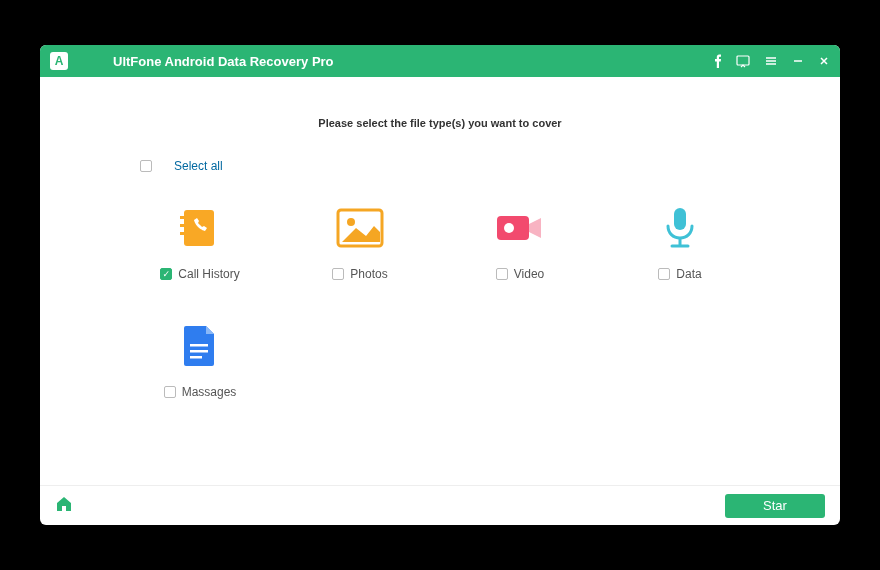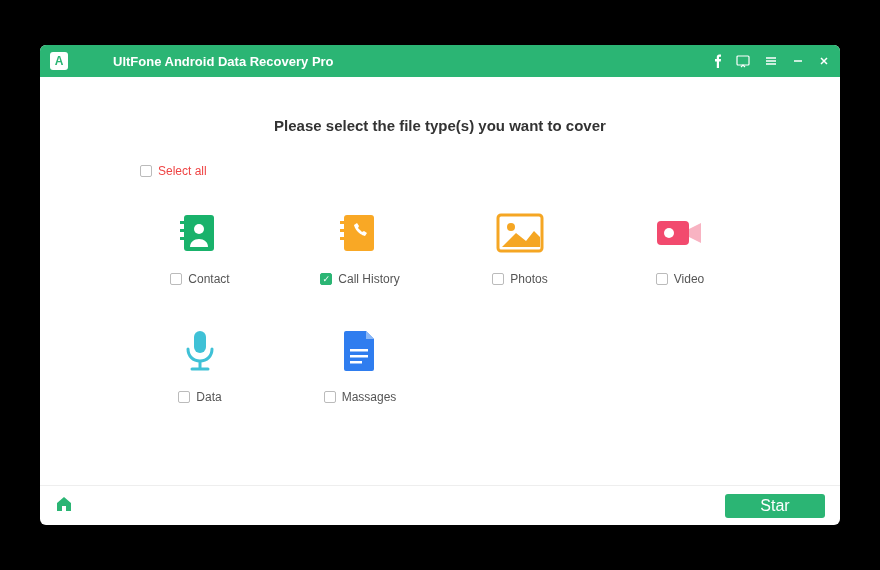"Please select the file type(s)" .heading { font-size: 15px -> 11px }
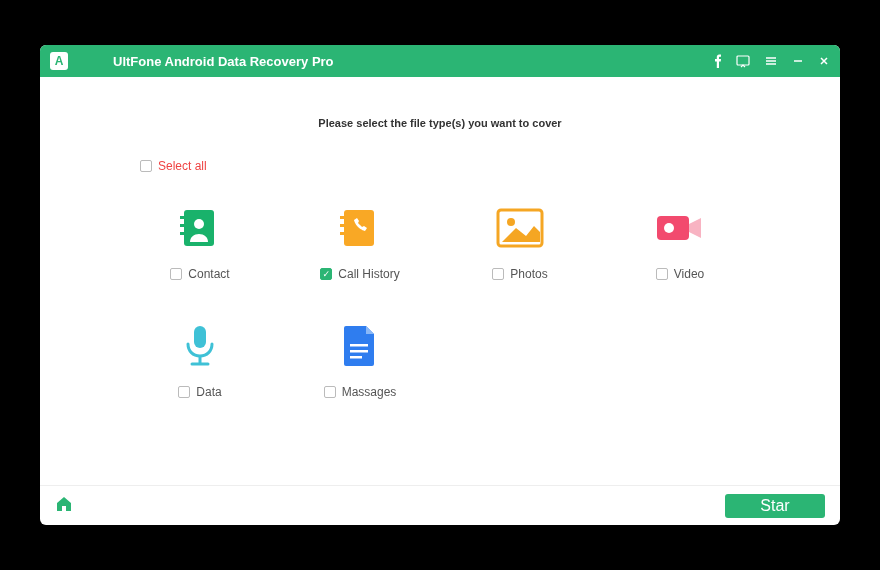"Select all" .select-all { color: #ef4444 -> #0369a1; gap: 6px -> 22px }
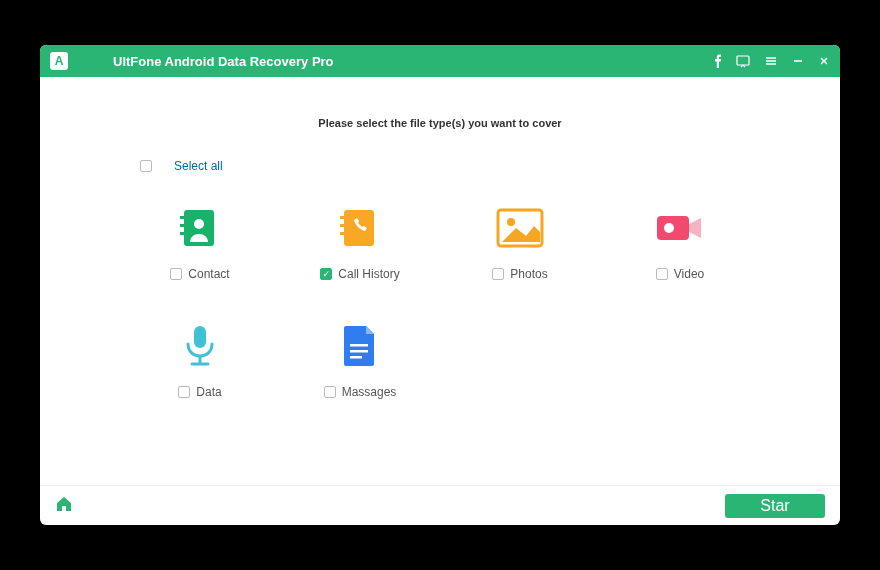"Contact" div.tile { html: <div> <div> <svg> <rect></rect> <rect></rect> <rect></rect> <rect></rect> <circle></circle> <path></path> </svg> </div> <div> <span></span> <span>Contact</span> </div> </div> -> none }
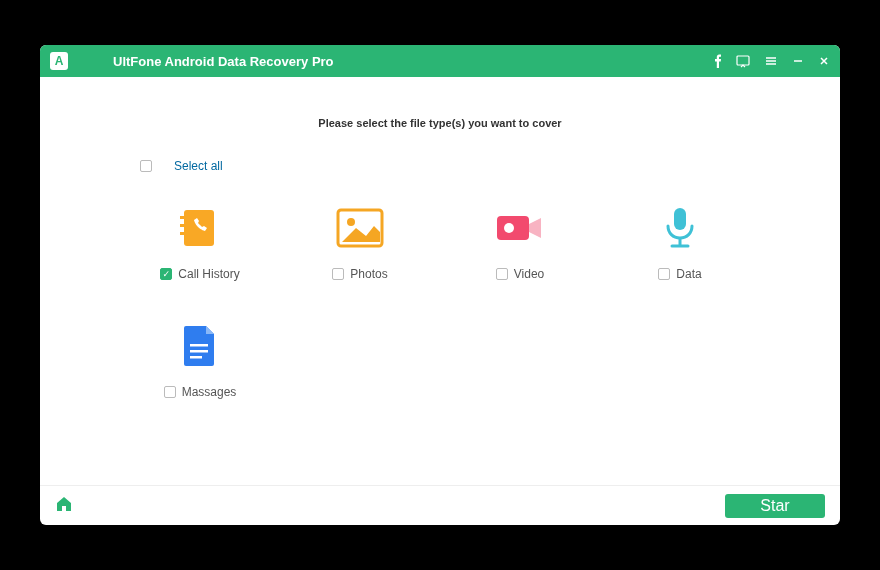"Star" .start-btn { font-size: 16px -> 13px }
